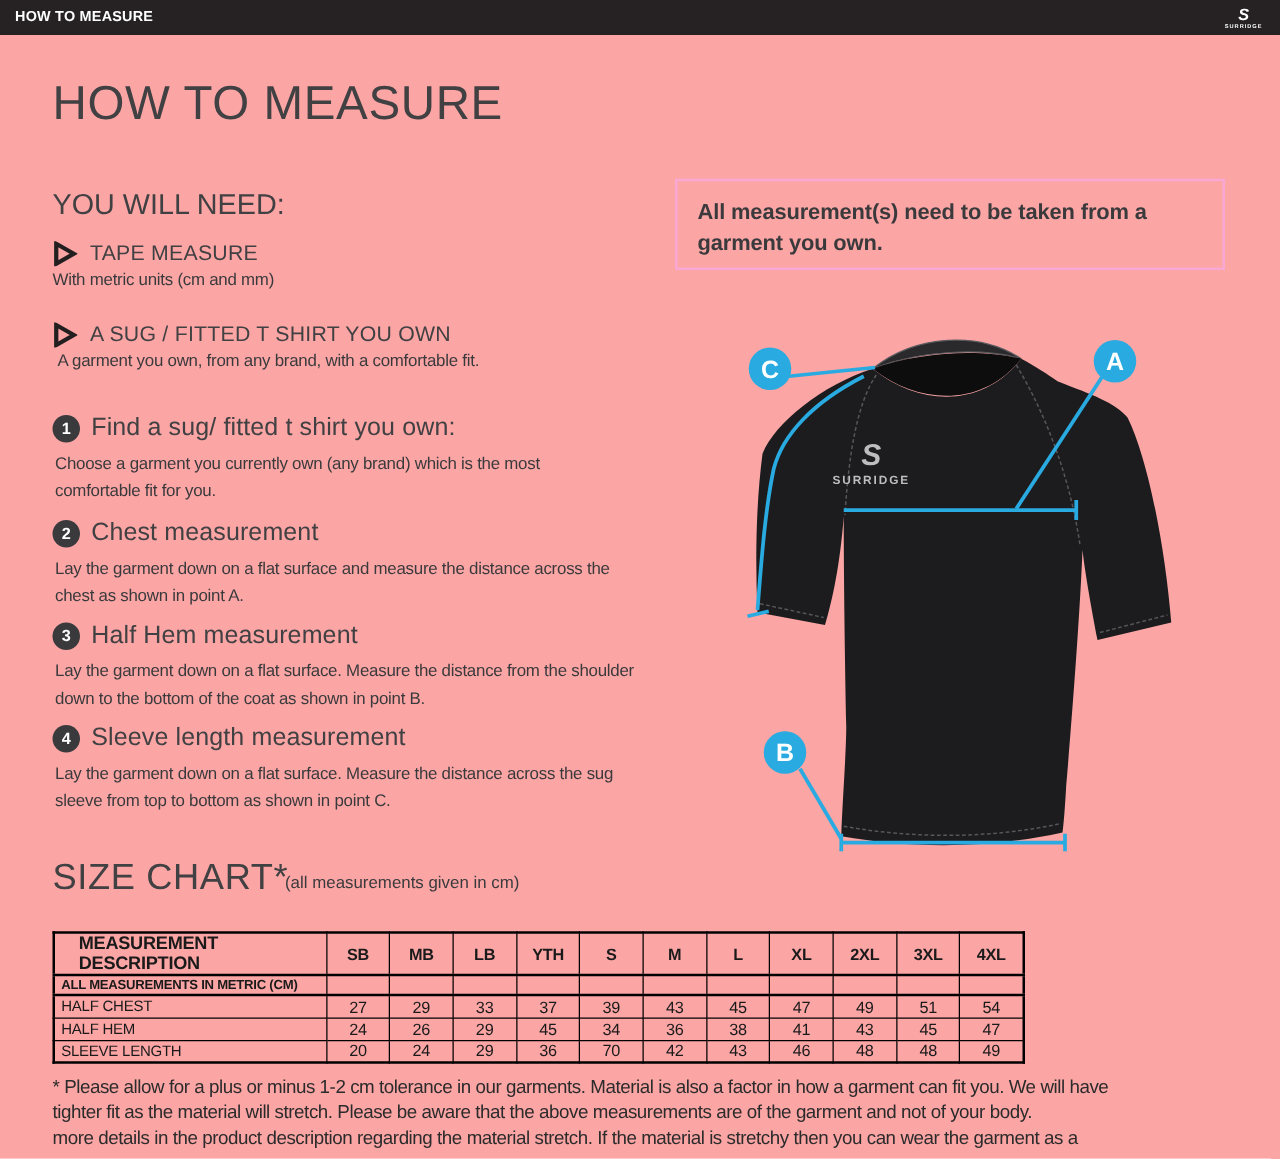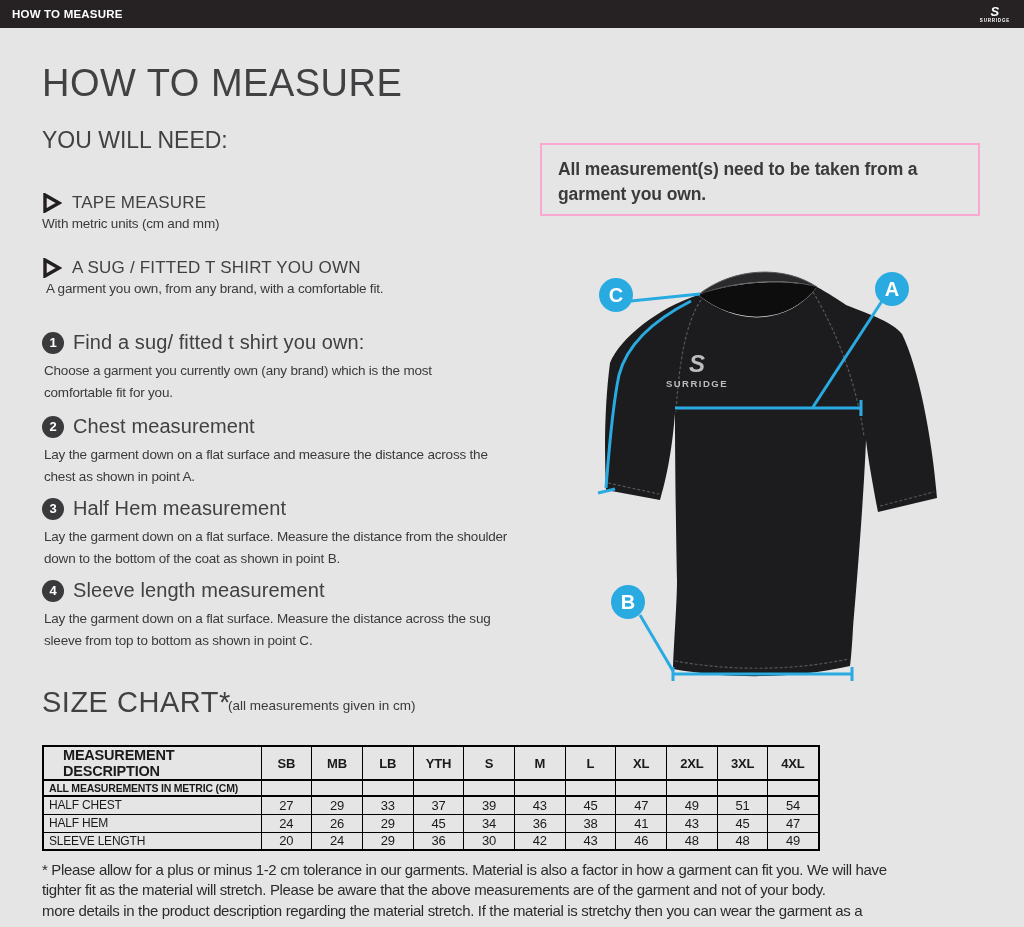"HOW TO MEASURE" .canvas { background: #e5e5e5 -> #fca5a5 }
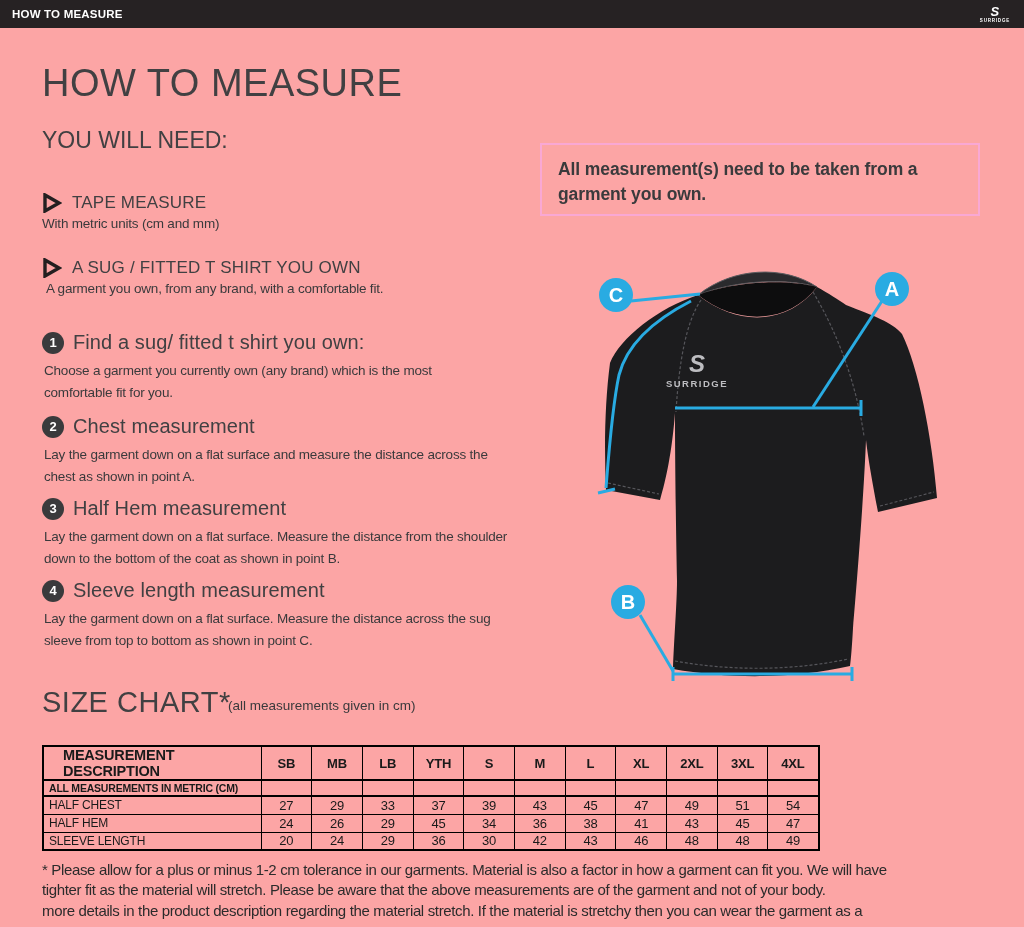"YOU WILL NEED:" .h2-need { top: 127px -> 150px }
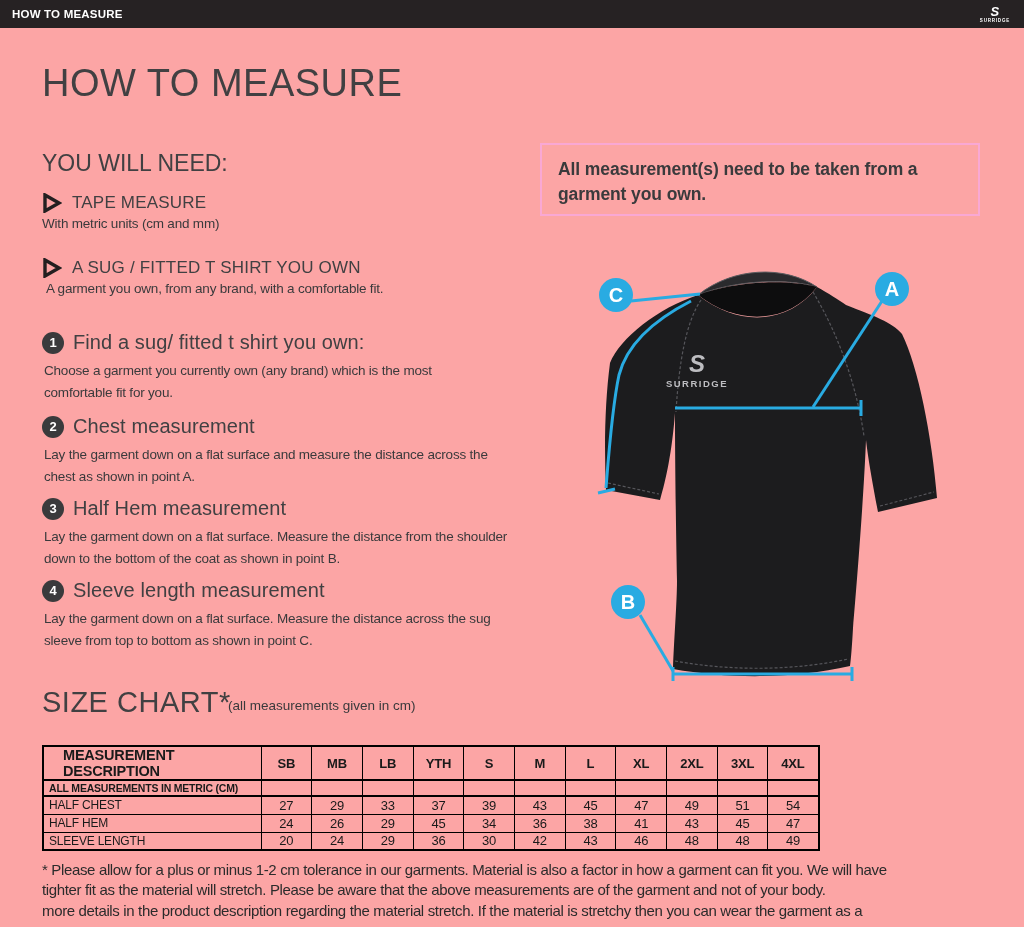"30" td { text: 30 -> 70 }
